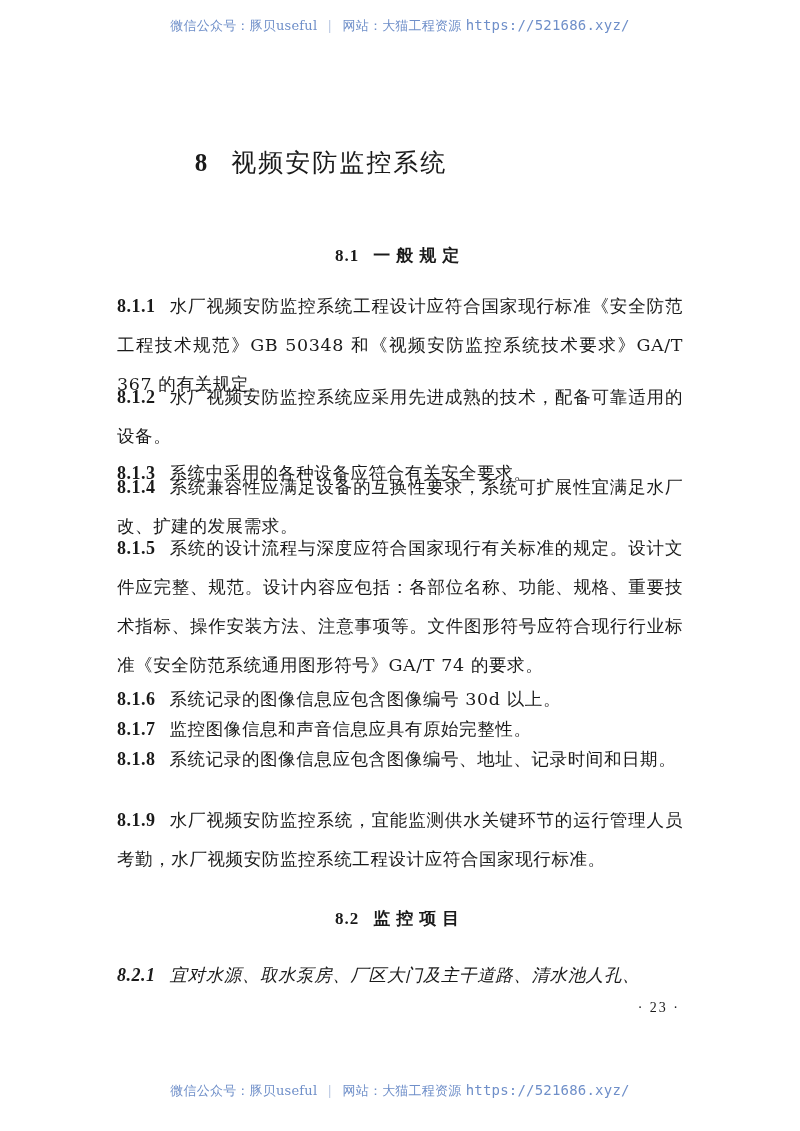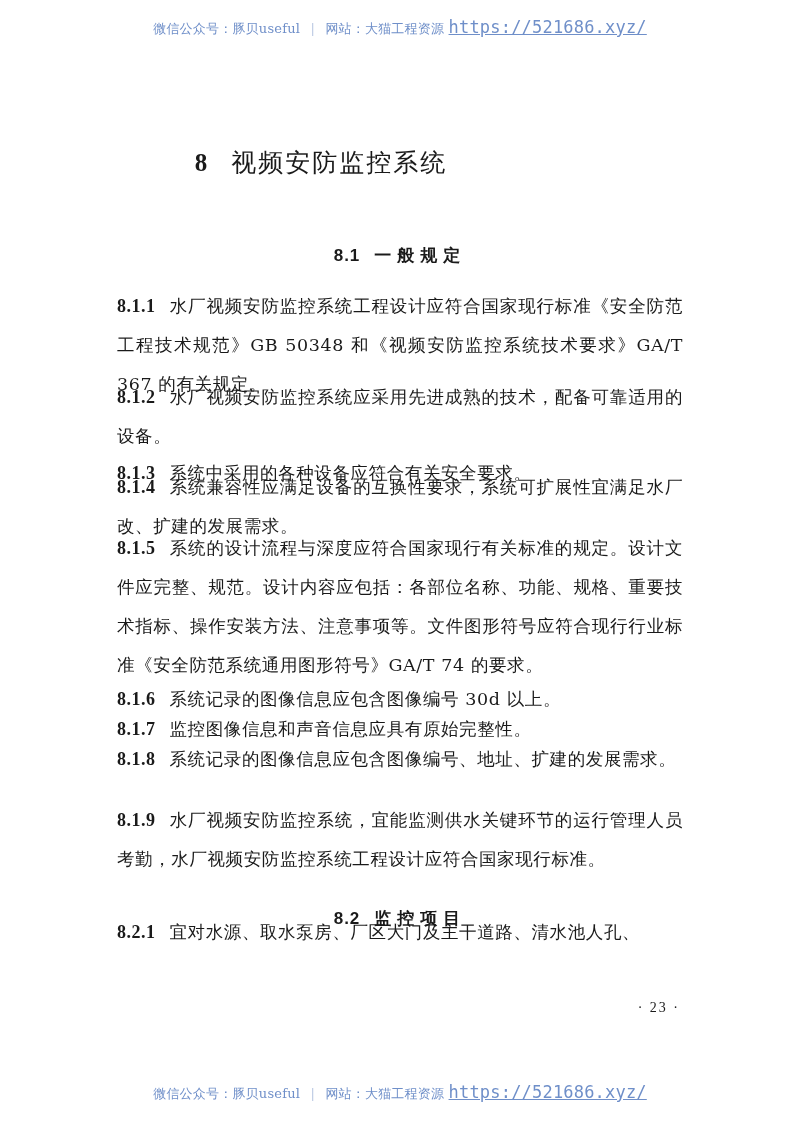"https://521686.xyz/" .watermark .url { font-size: 17px -> 14px; text-decoration: underline -> none }
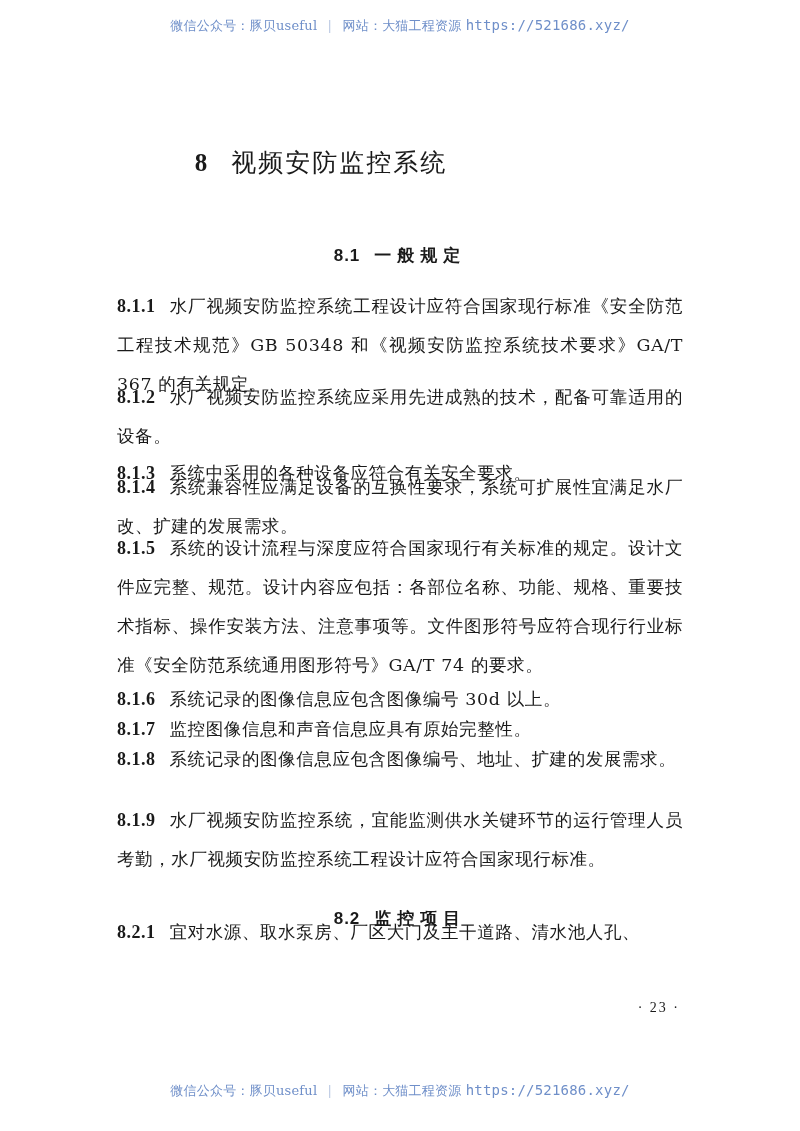"8.1" .section-title .num { font-family: Liberation Sans, sans-serif -> Liberation Serif, serif }
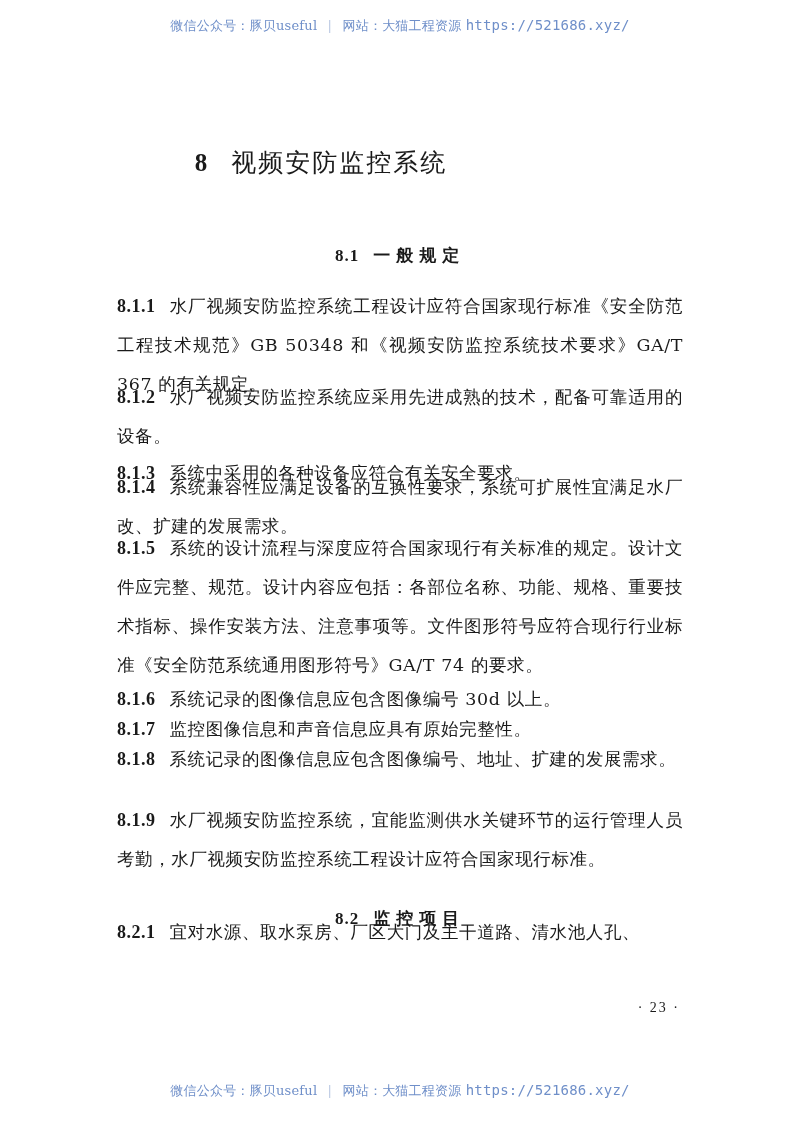"系统记录的图像信息应包含图像编号、地址、扩建的发展需求。" span { text: 扩建的发展需求 -> 记录时间和日期 }
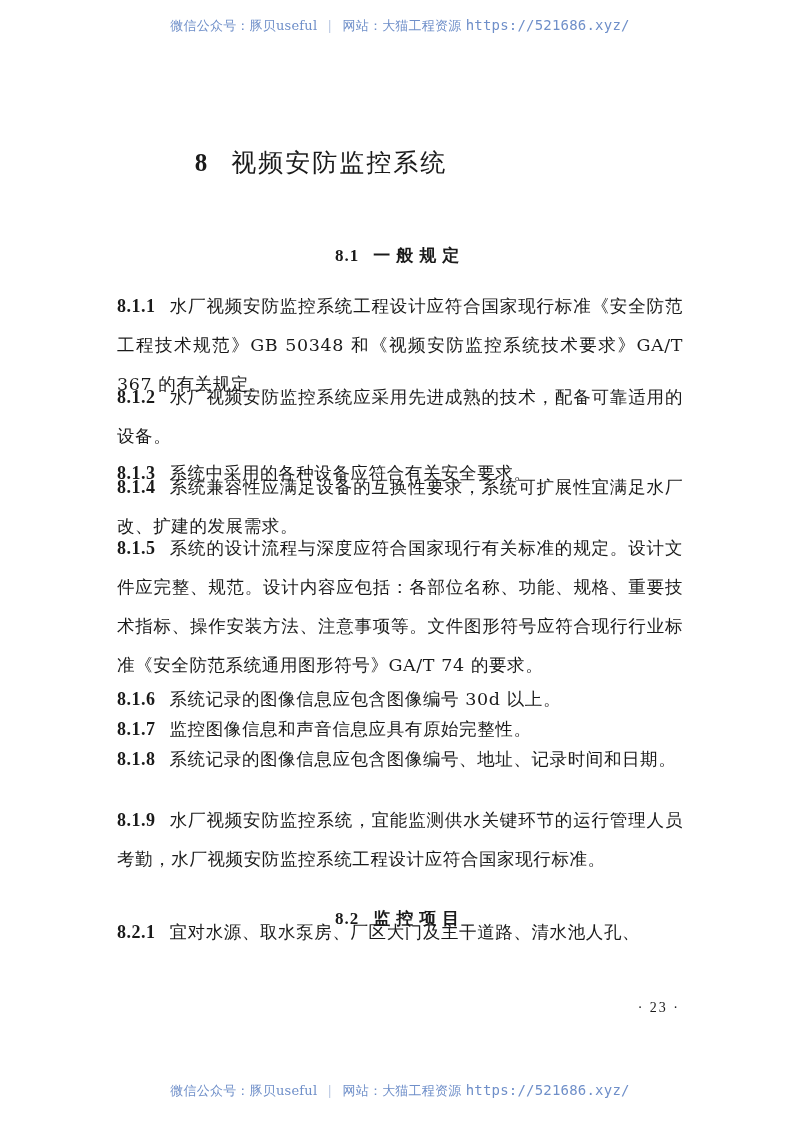"8.2.1 宜对水源、取水泵房、厂区大门及主干道路、清水池人孔、" #c821 { font-style: none -> italic; top: 913px -> 956px }
